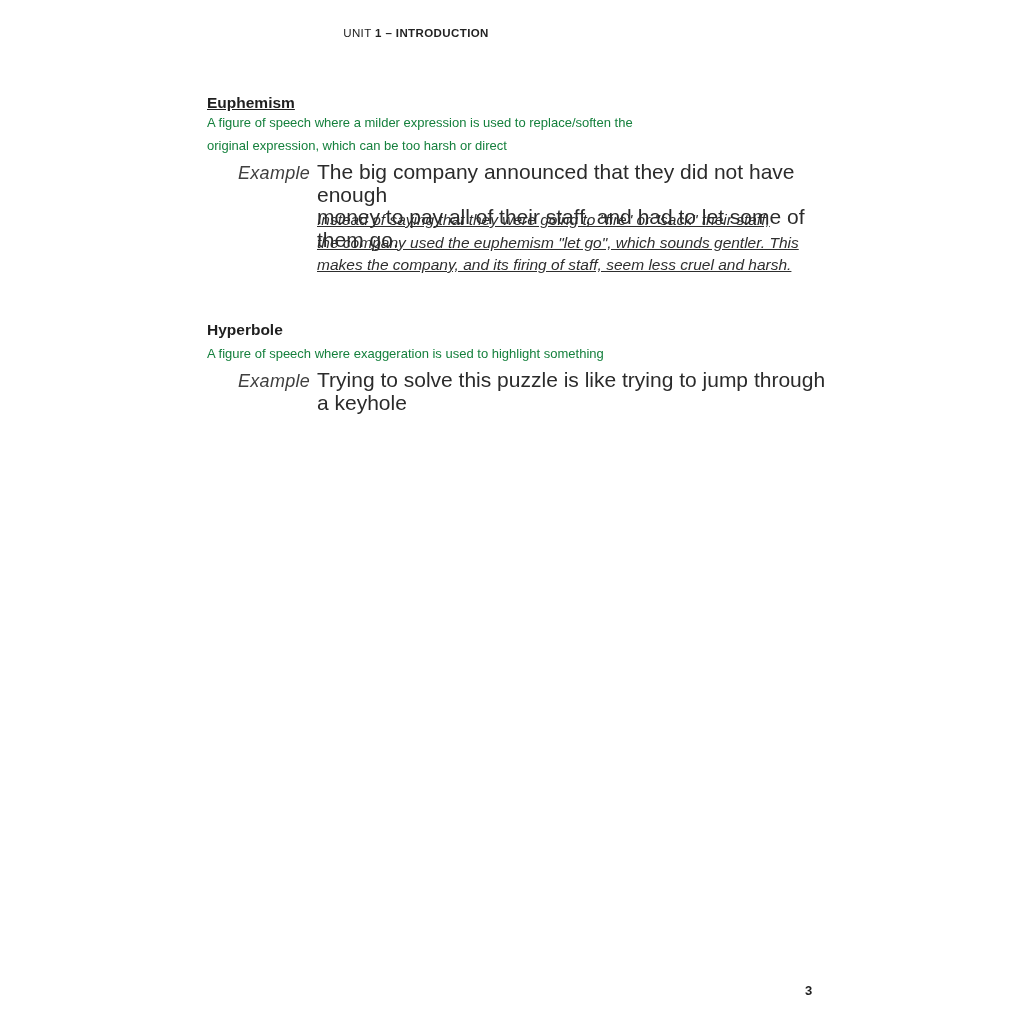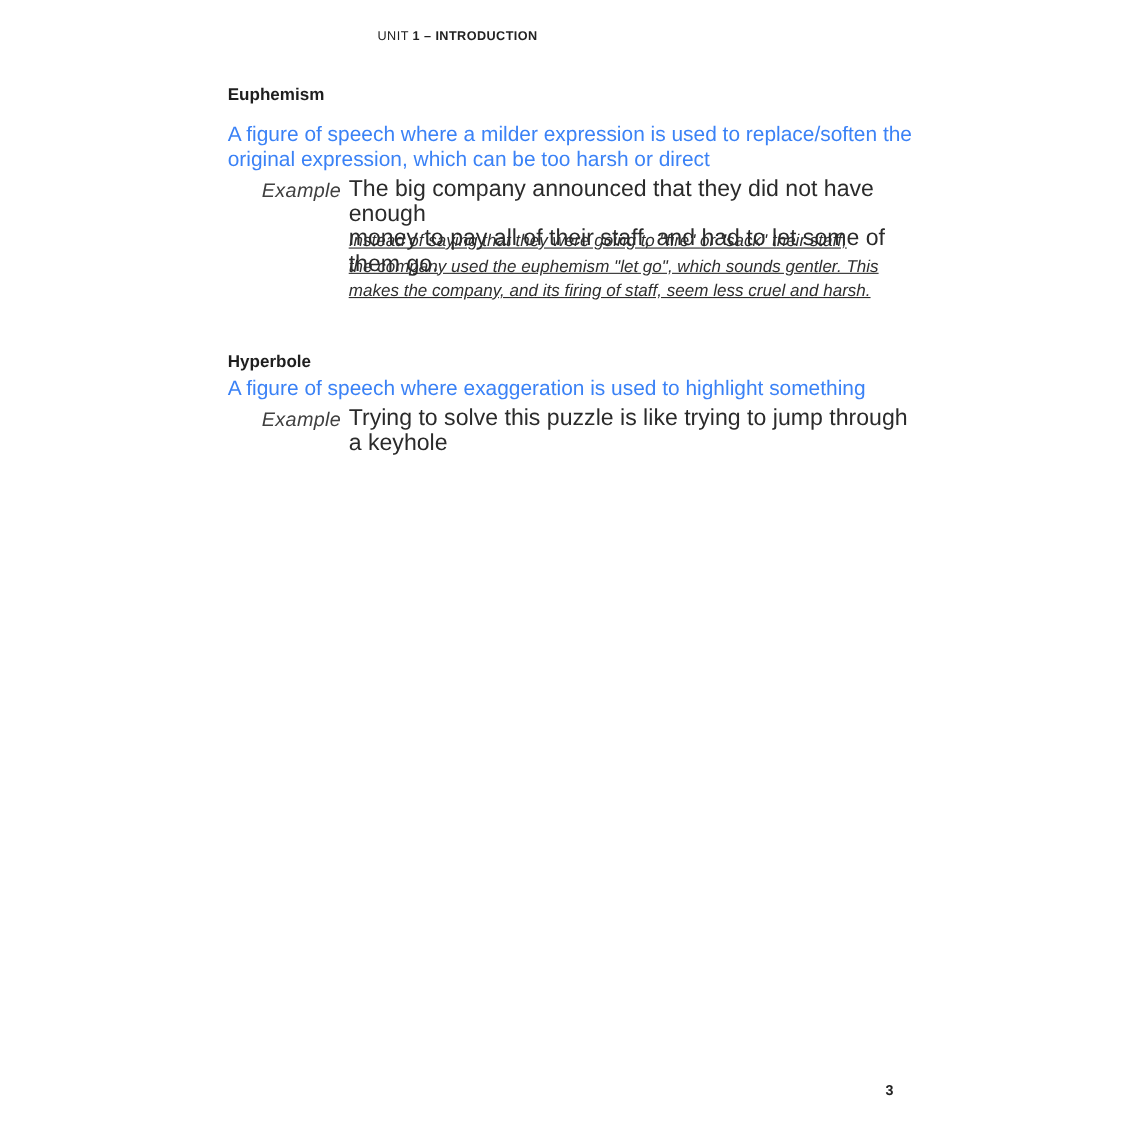"Euphemism" h2.section-heading { text-decoration: none -> underline; top: 78px -> 94px }
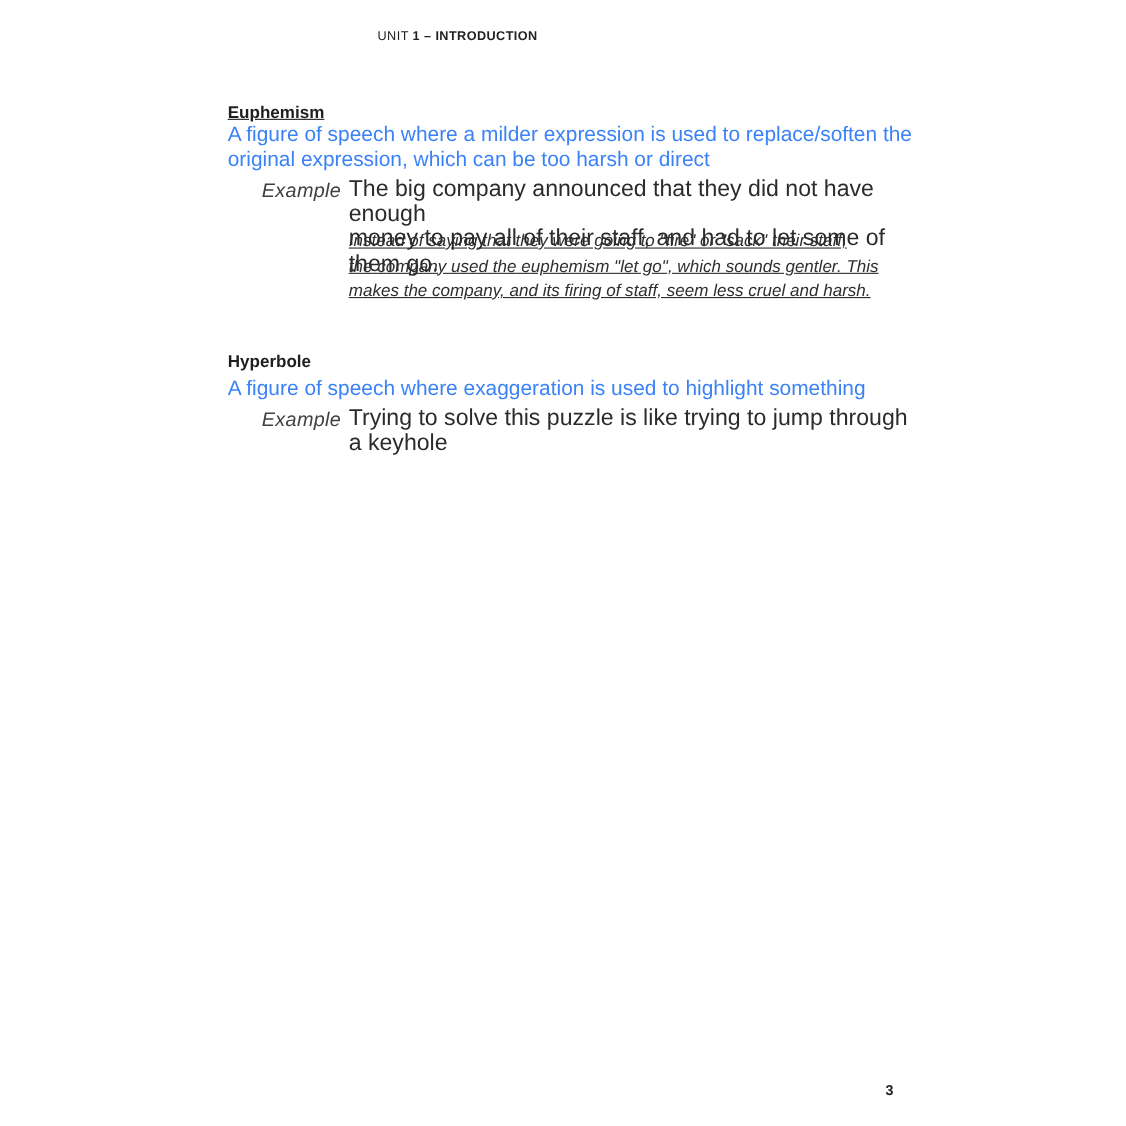"A figure of speech where" .body-text { color: #3b82f6 -> #15803d; font-size: 19px -> 13px }
